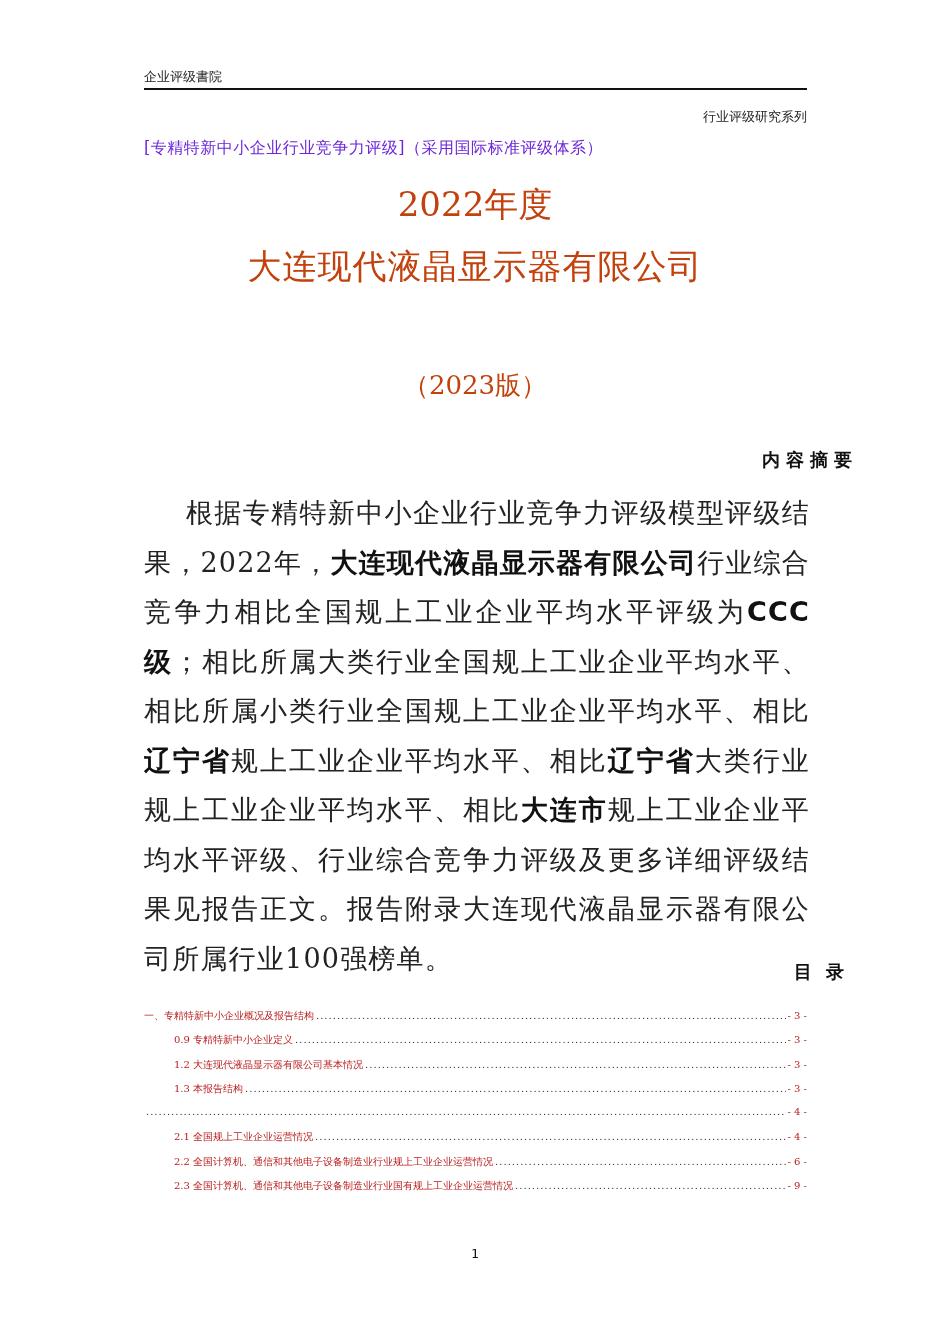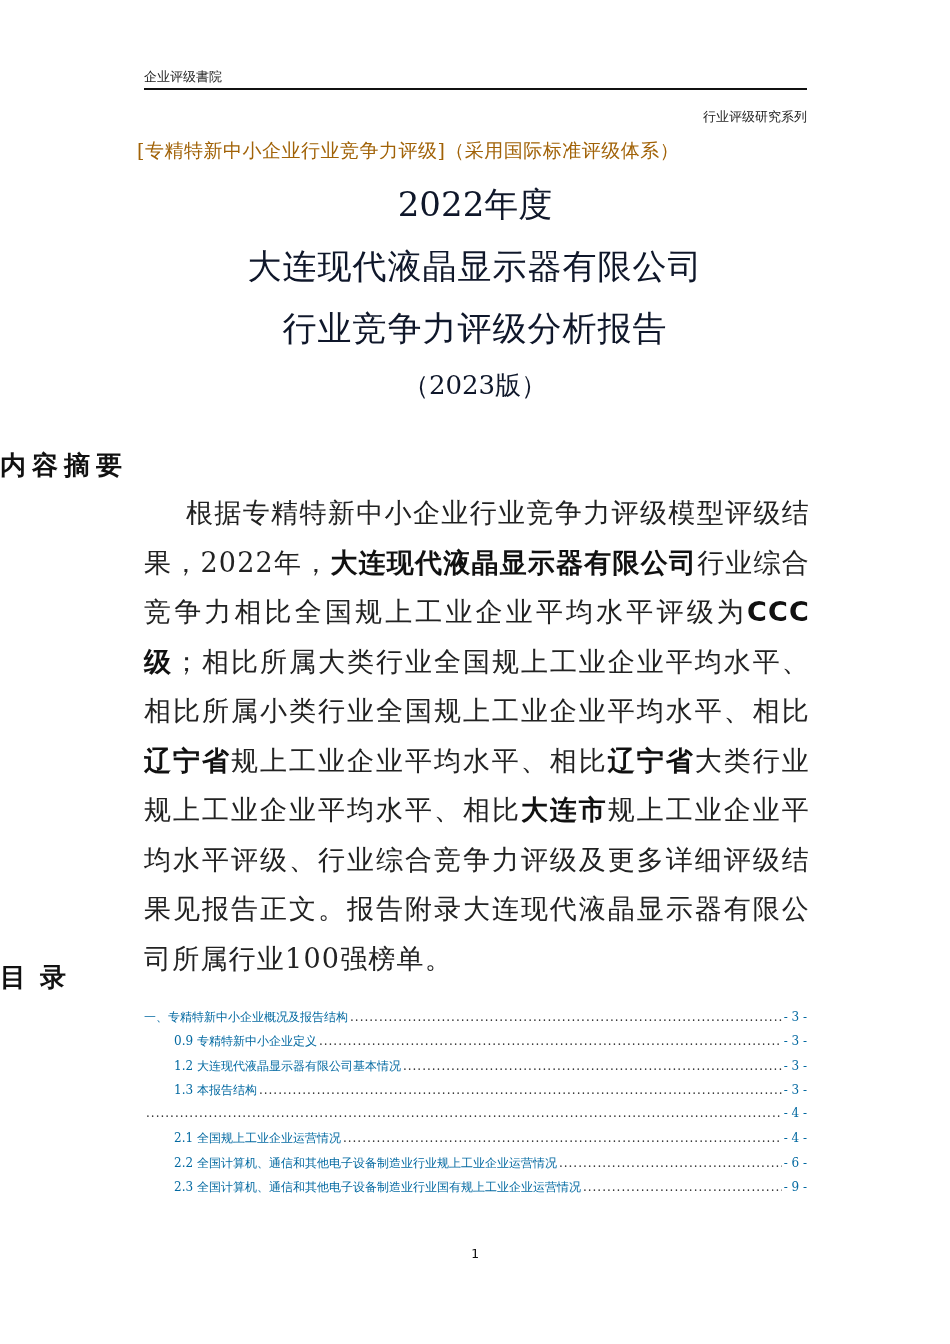"[专精特新中小企业行业竞争力评级]（采用国际标准评级体系）" .tagline { color: #a16207 -> #6d28d9; font-size: 19px -> 16px; left: 137px -> 144px }
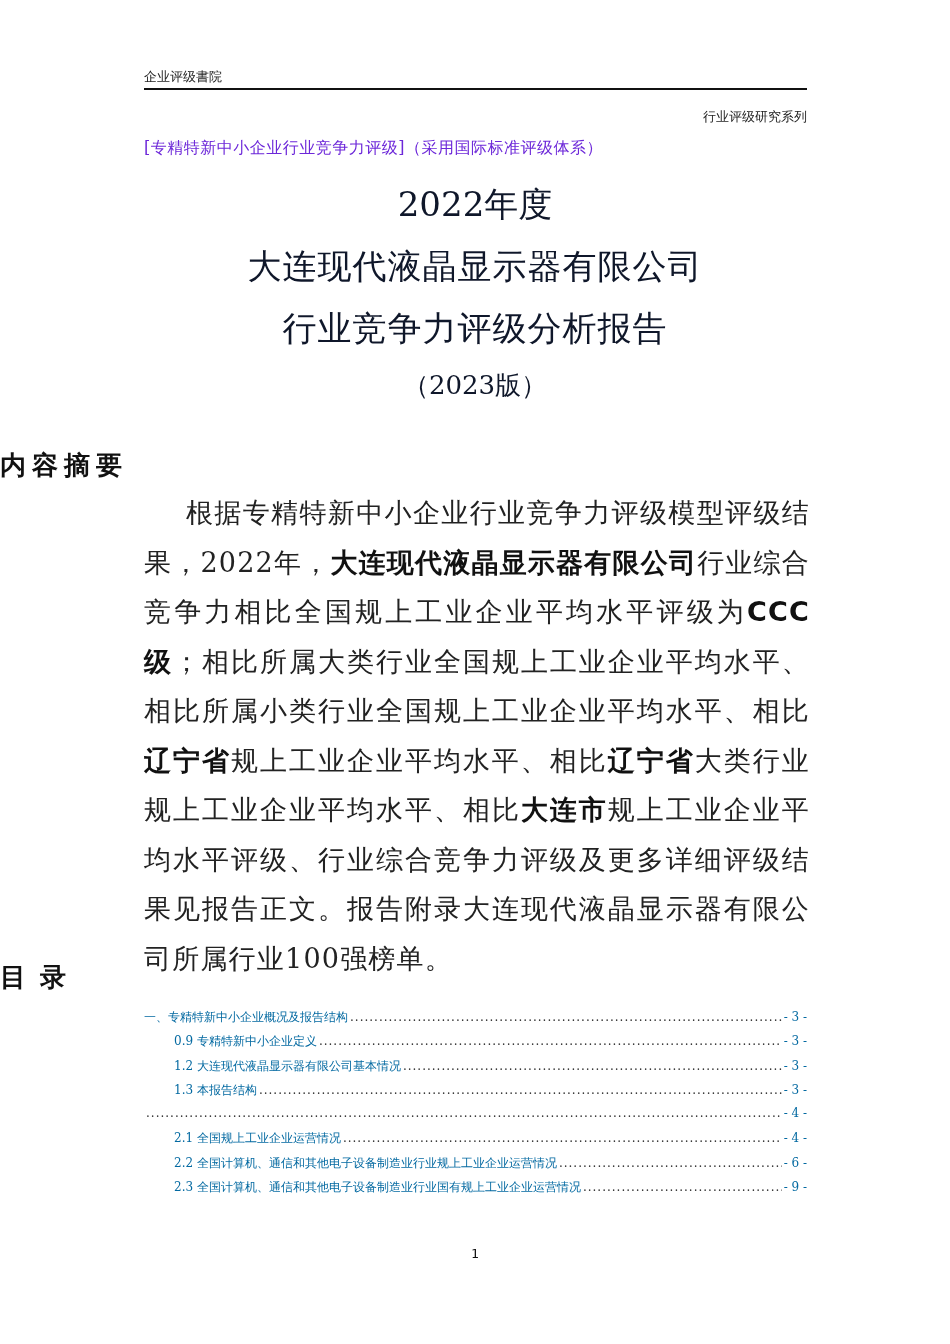"2022年度" .title { color: #0f172a -> #c2410c }
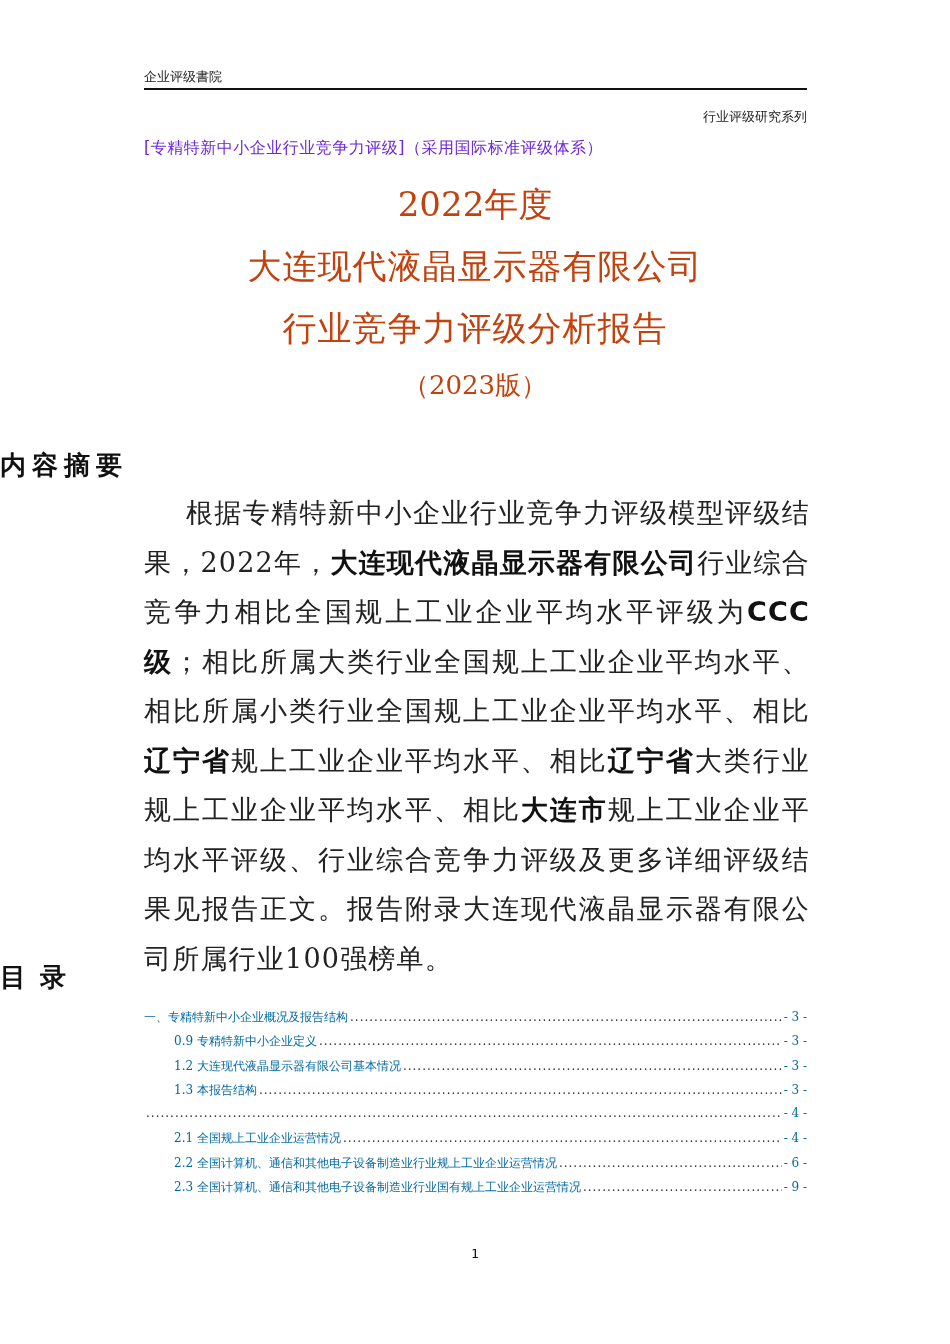"行业竞争力评级分析报告" div.title { html: <div>行业竞争力评级分析报告</div> -> none }
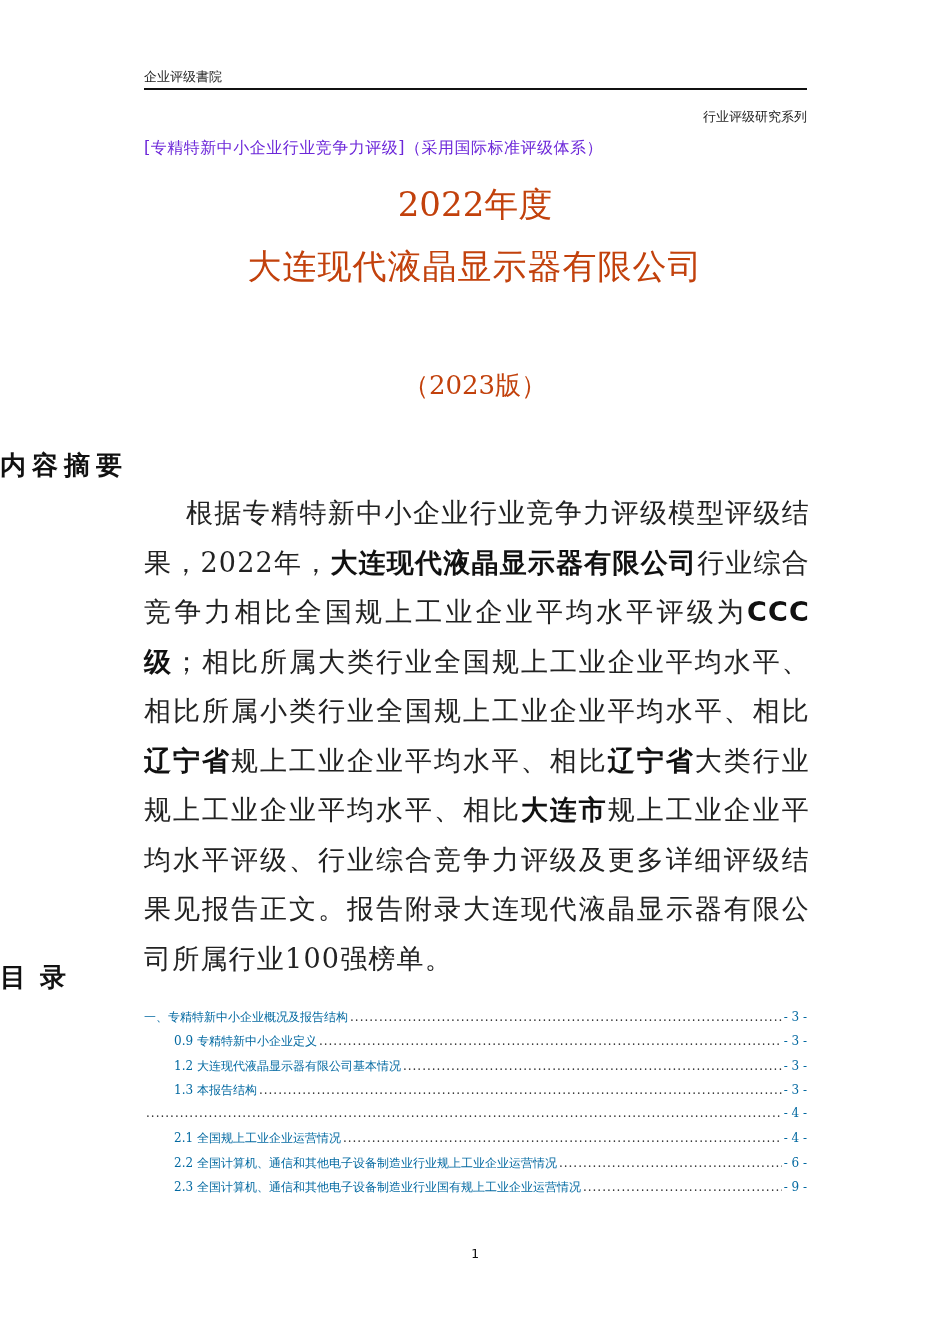"内容摘要" .section-heading { font-size: 26px -> 18px; text-align: left -> right }
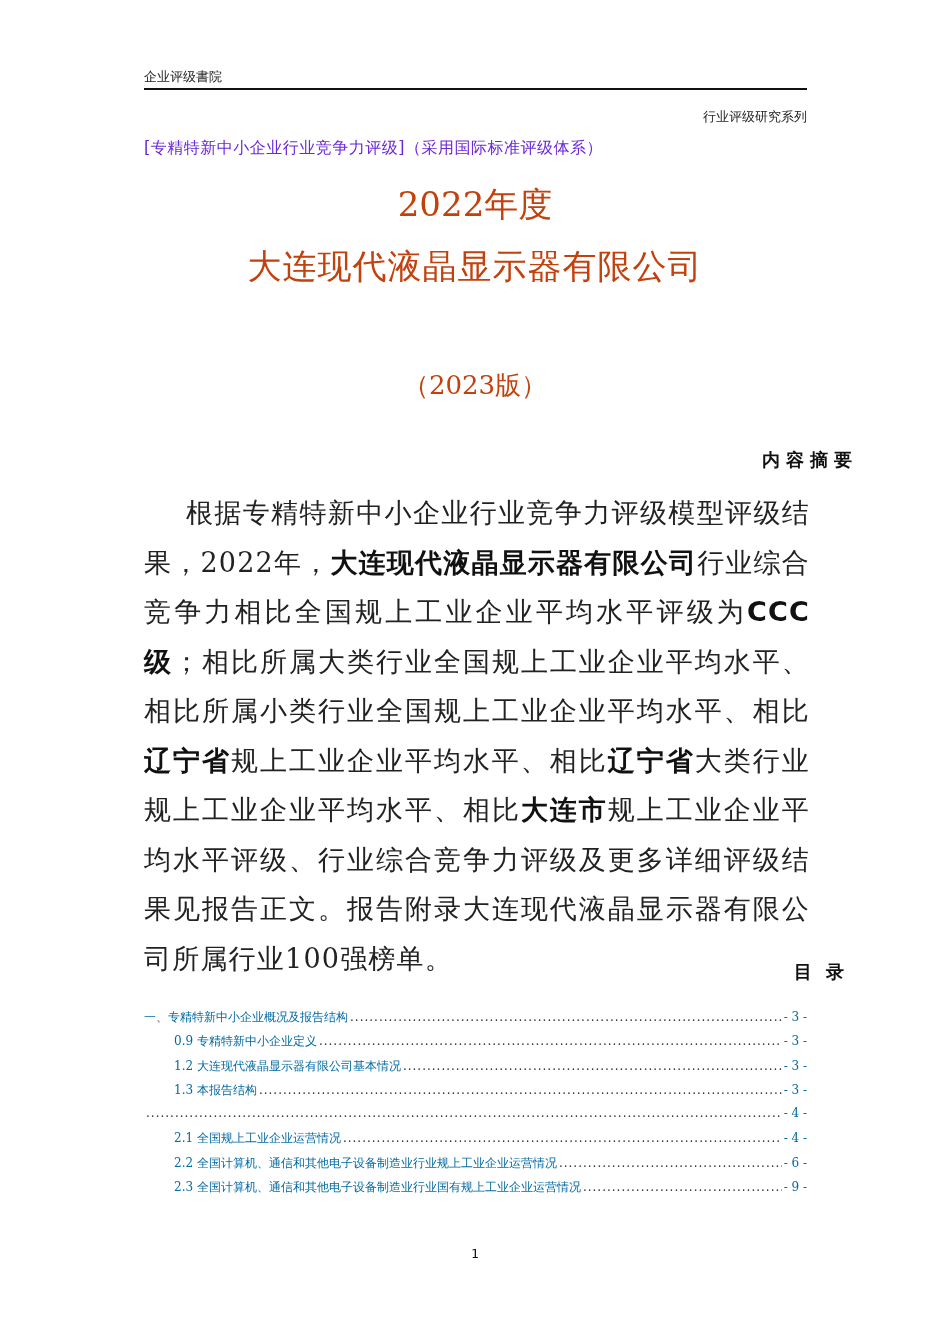"一、专精特新中小企业概况及报告结构" .toc { color: #0369a1 -> #b91c1c; font-size: 12px -> 10px }
